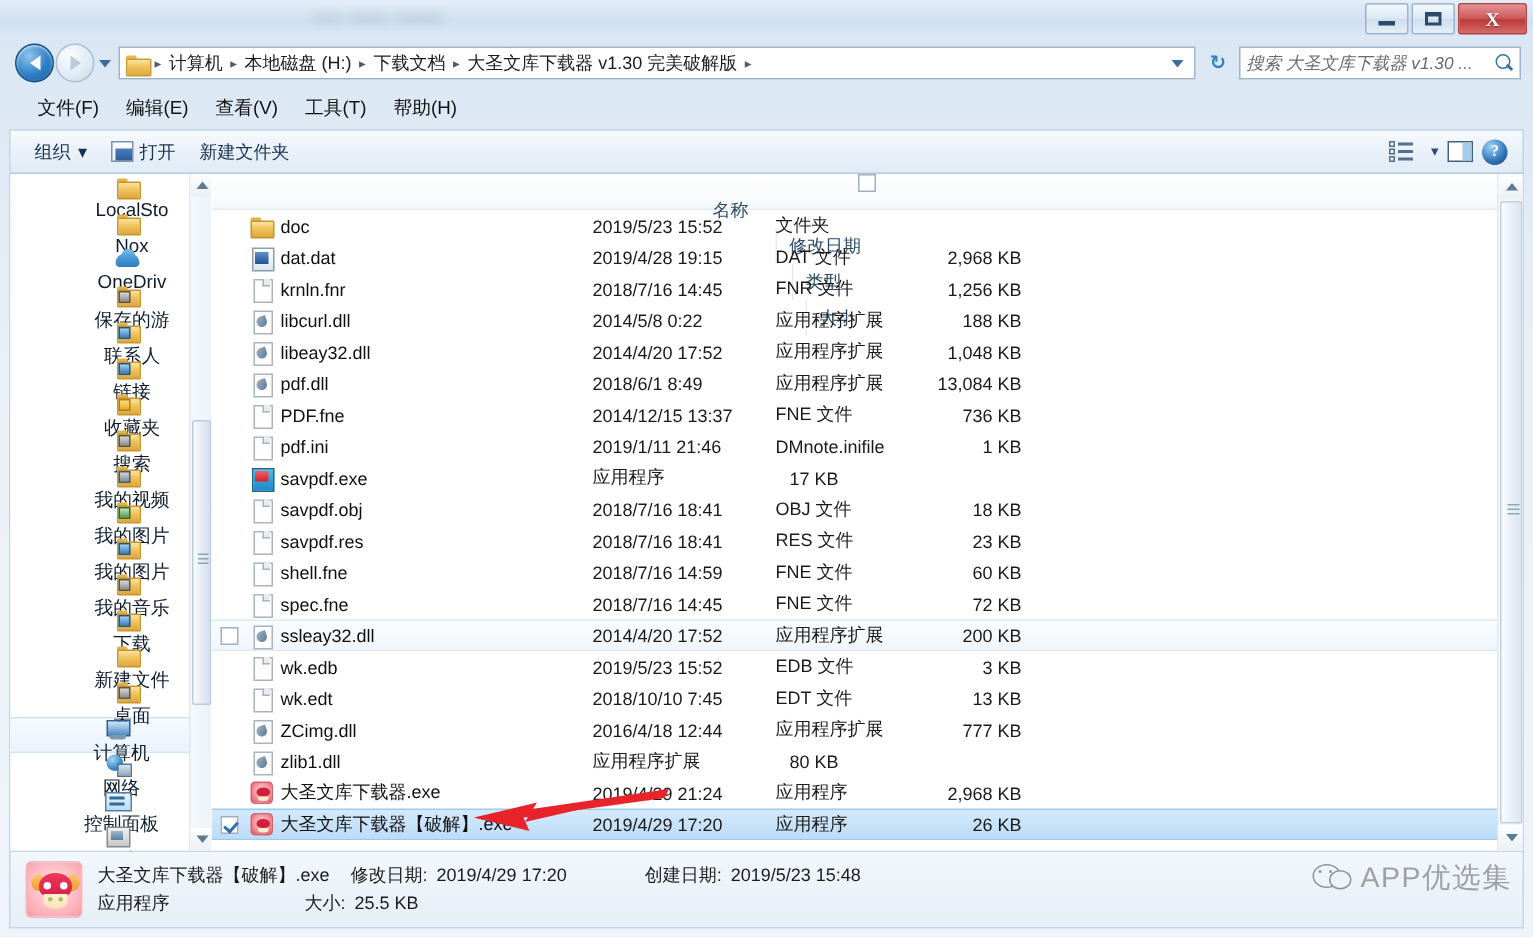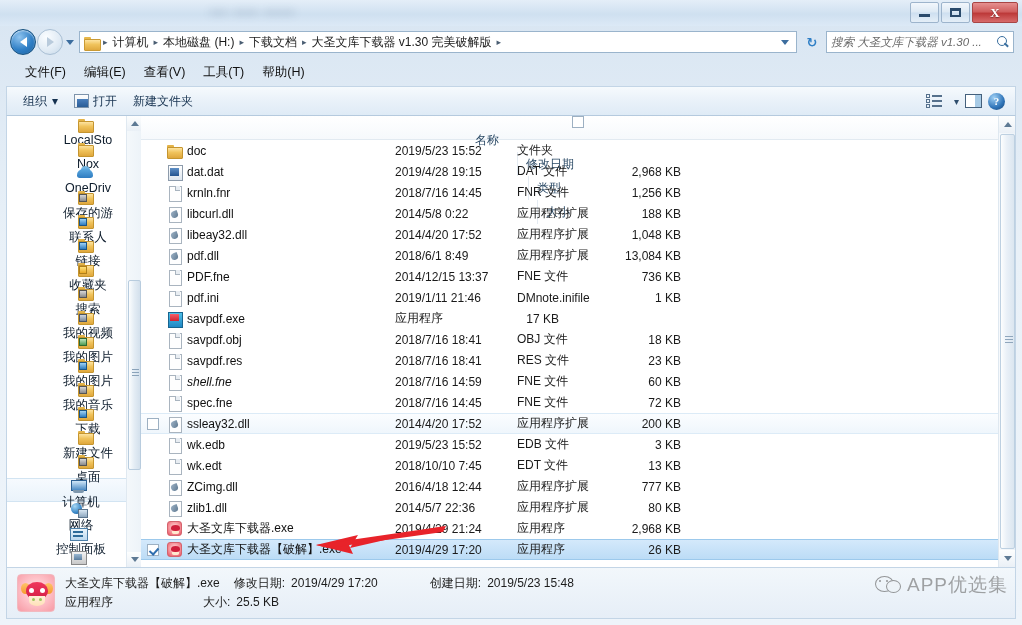"shell.fne" div.cell { font-style: italic -> none }
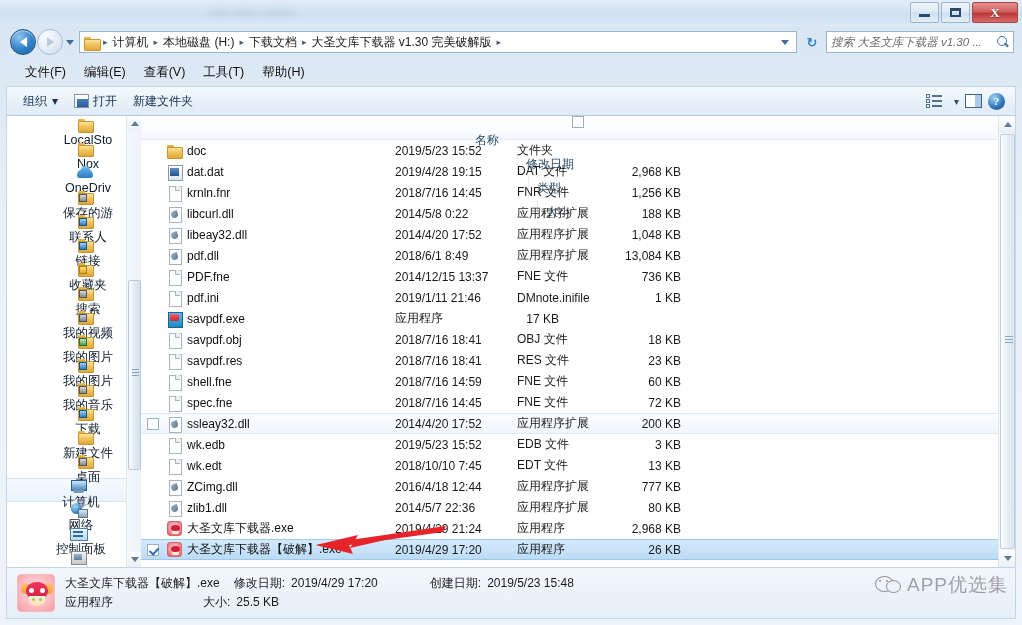"2014/5/7 22:36" div.cell { html: <div>2014/5/7 22:36</div> -> none }
